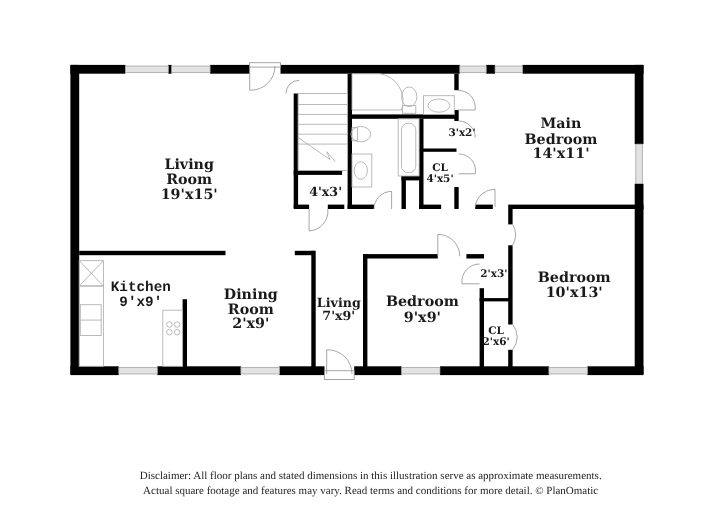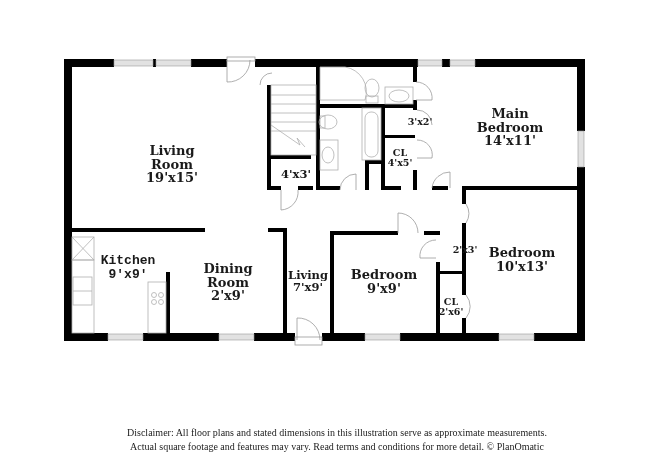"2'x3'" div.label { left: 465px -> 449px }
